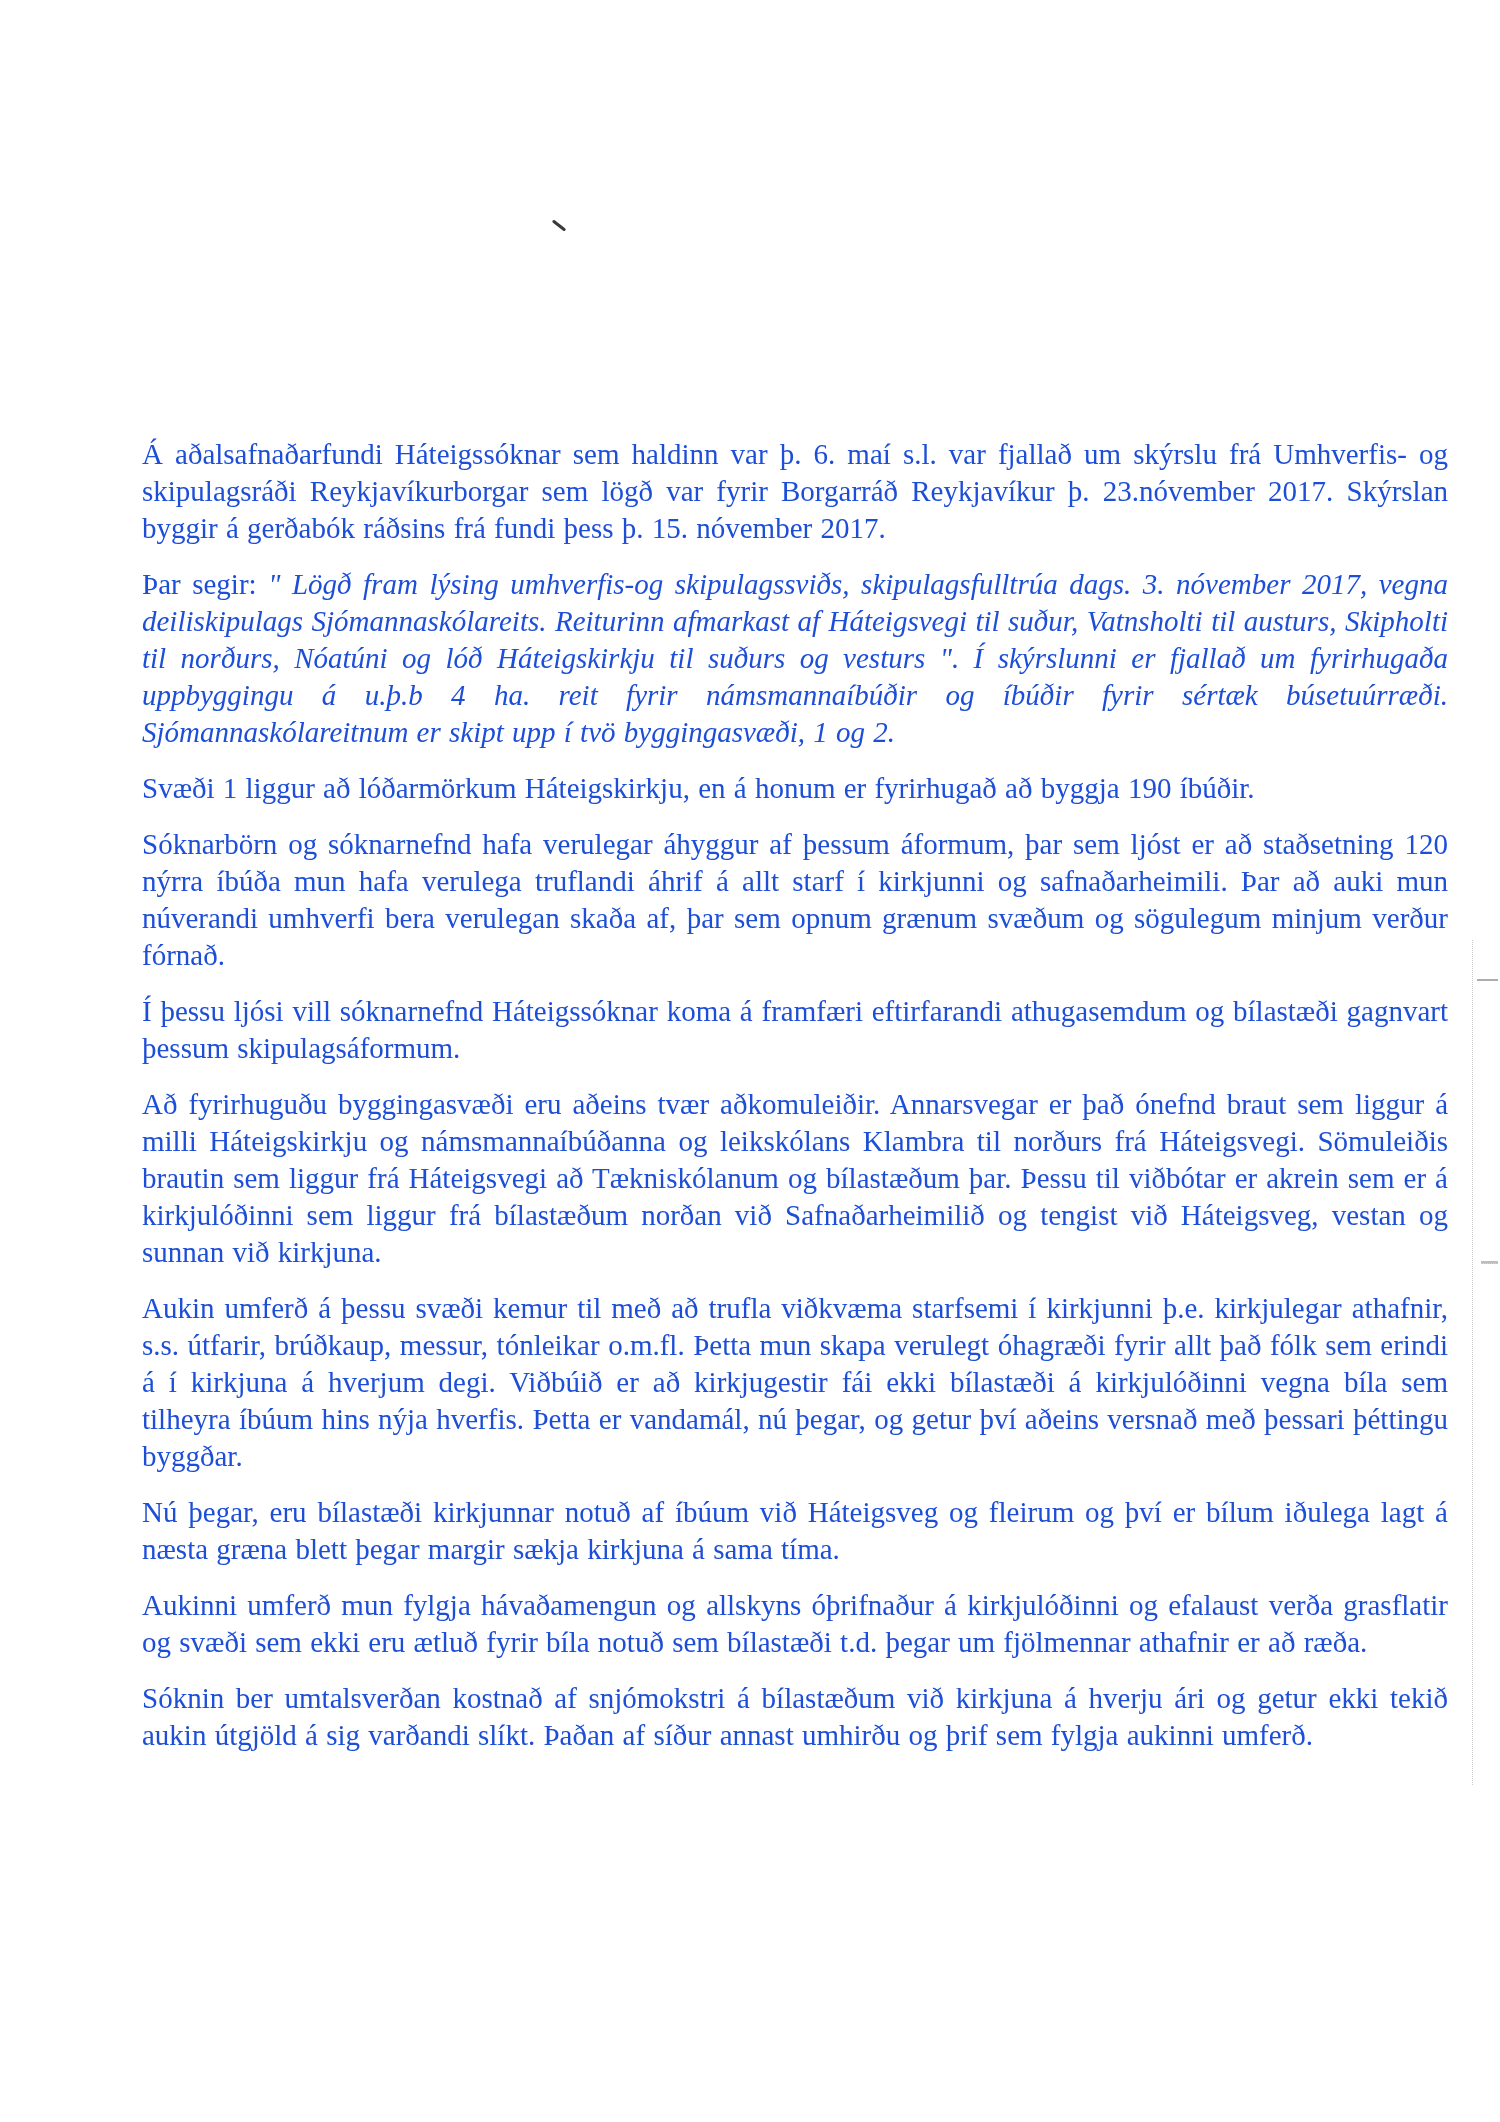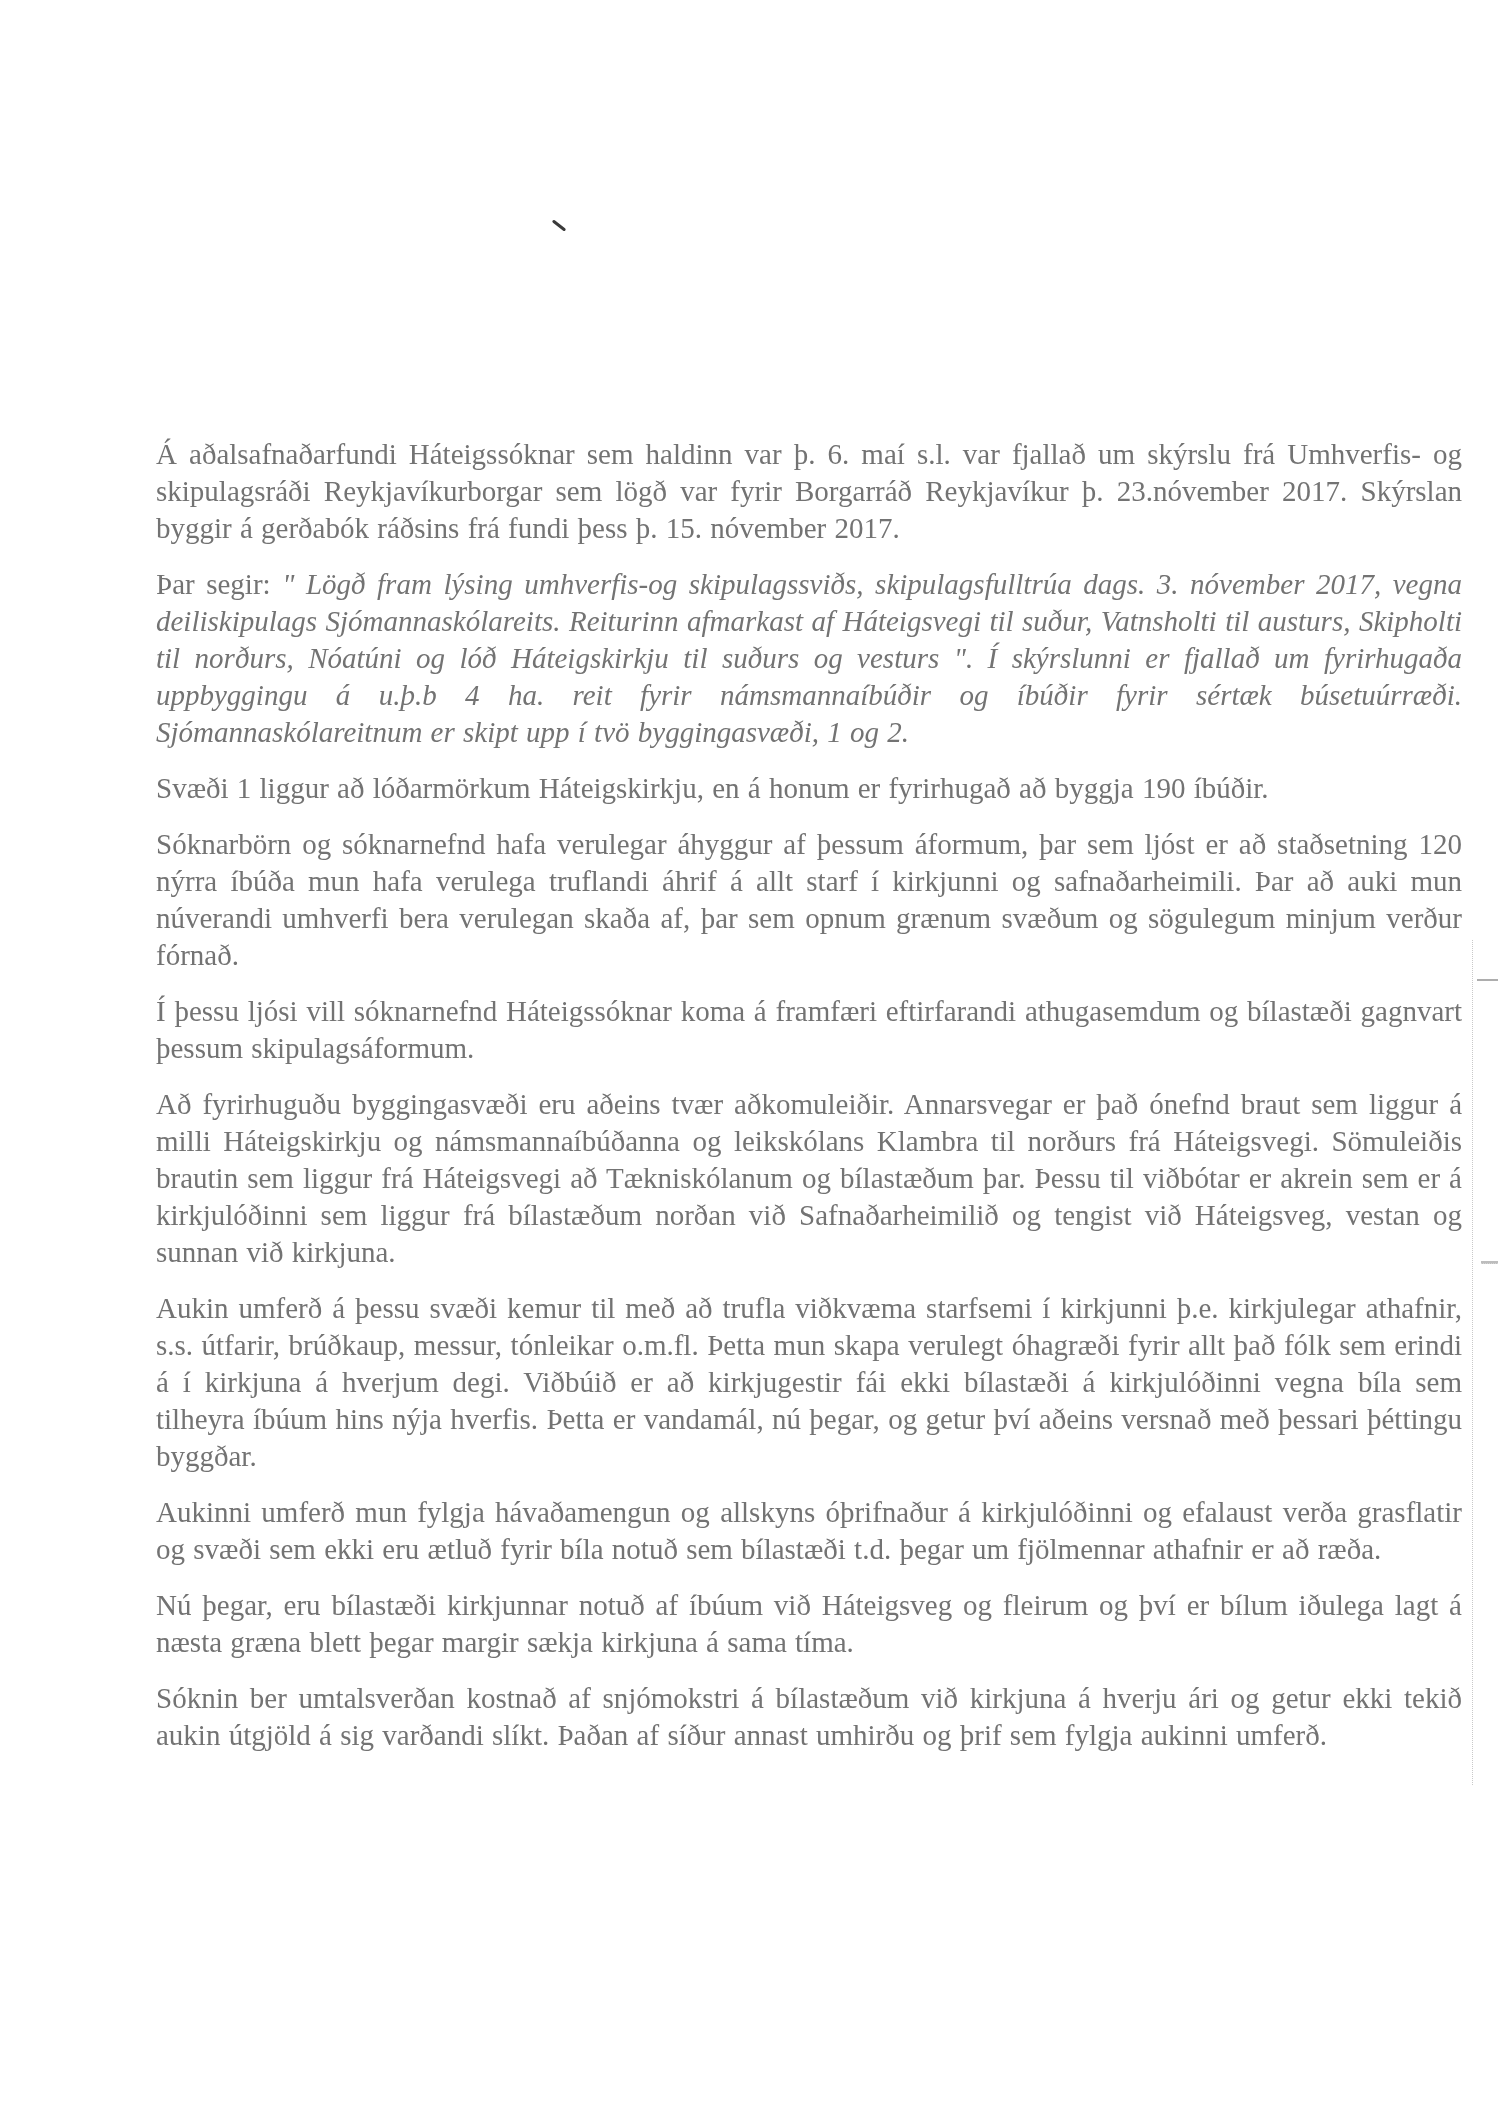"Á aðalsafnaðarfundi Háteigssóknar sem" .page-text { color: #737373 -> #1d4ed8; left: 156px -> 142px }
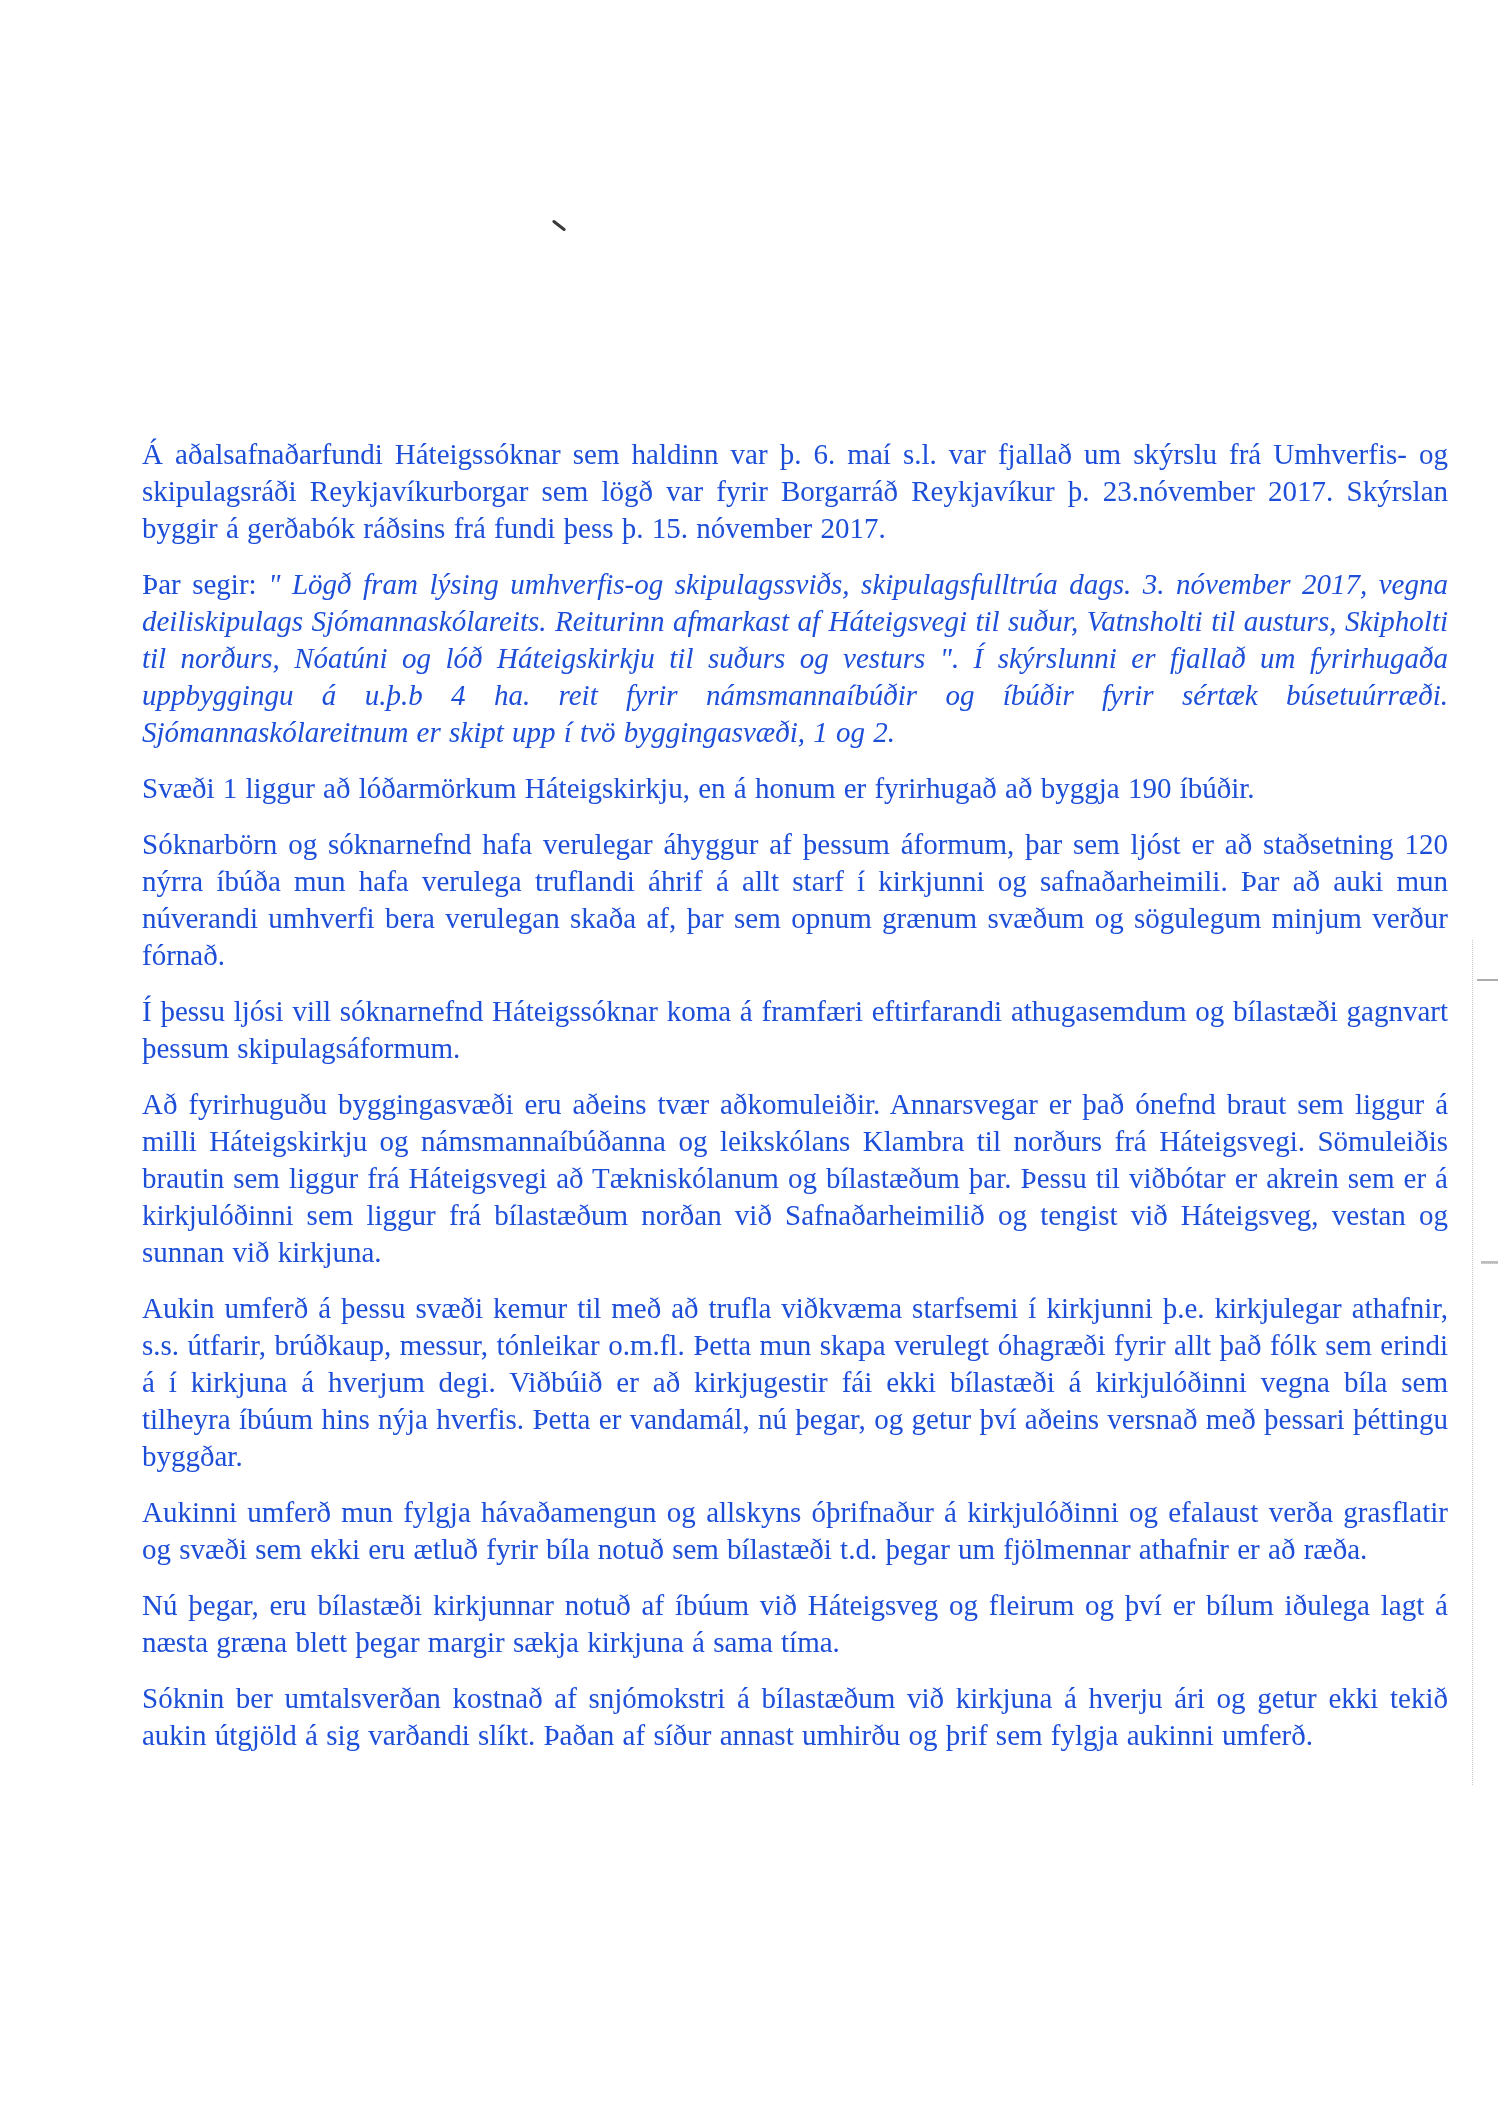"Aukinni umferð mun fylgja hávaðamengun" p { order: before "Nú þegar, eru bílastæði kirkjunnar" -> after "Nú þegar, eru bílastæði kirkjunnar" }
